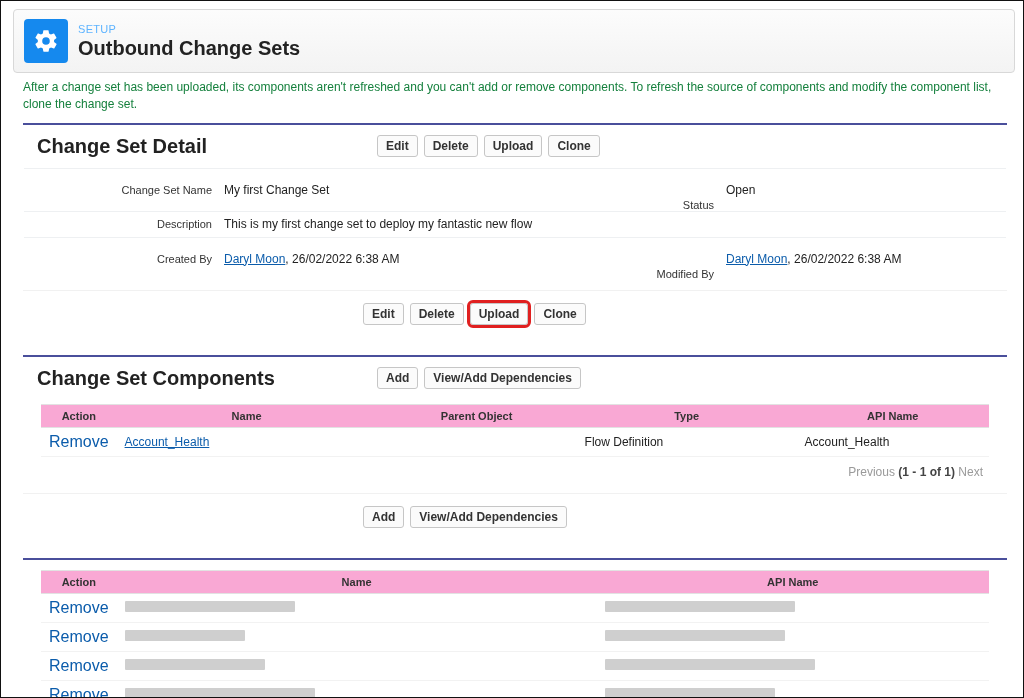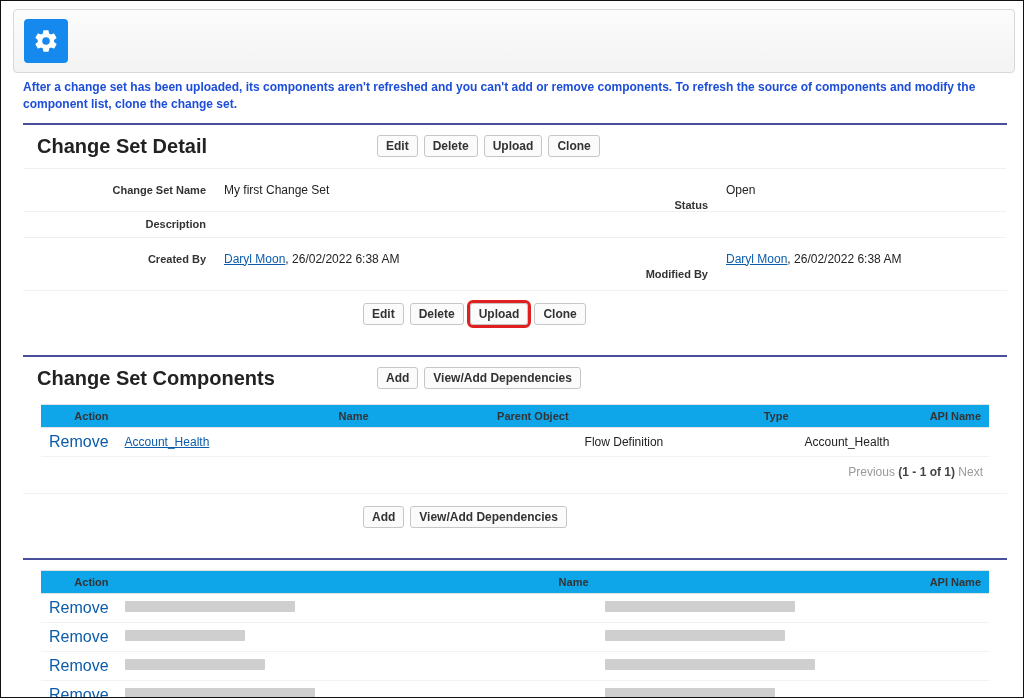"SETUP" div.header-text { html: none -> <div> <span>SETUP</span> <span>Outbound Change Sets</span> </div> }
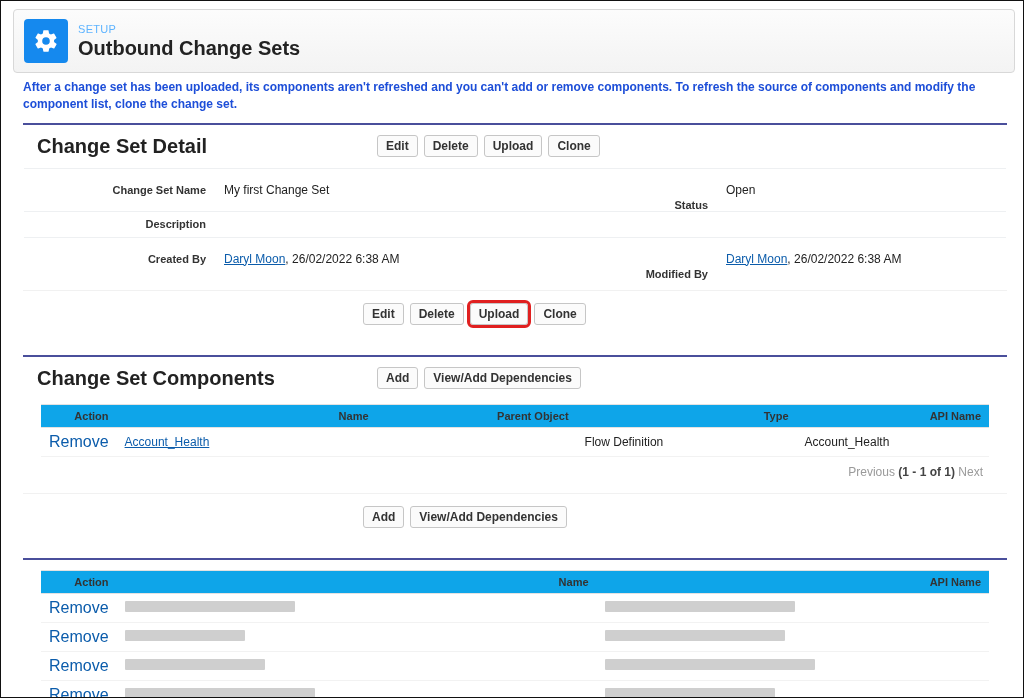"After a change set has" .help-text { color: #1d4ed8 -> #15803d; font-weight: bold -> none }
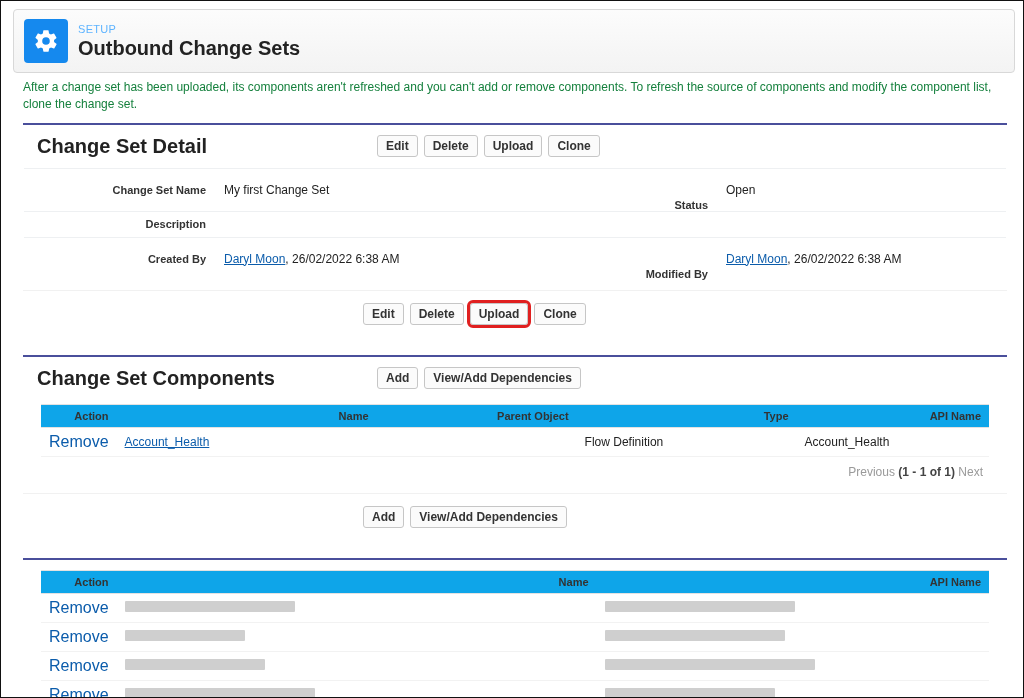"Change Set Name" .label-cell { font-weight: bold -> normal; padding-right: 18px -> 12px }
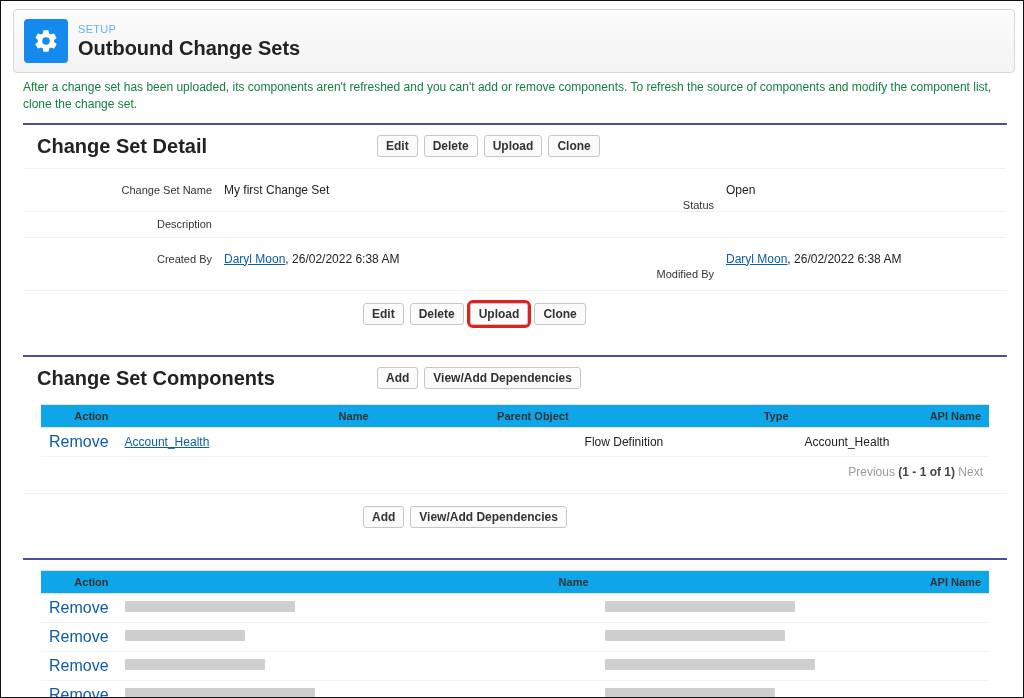"This is my first change" div.value-cell { html: none -> <div>This is my first change set to deploy my fantastic new flow</div> }
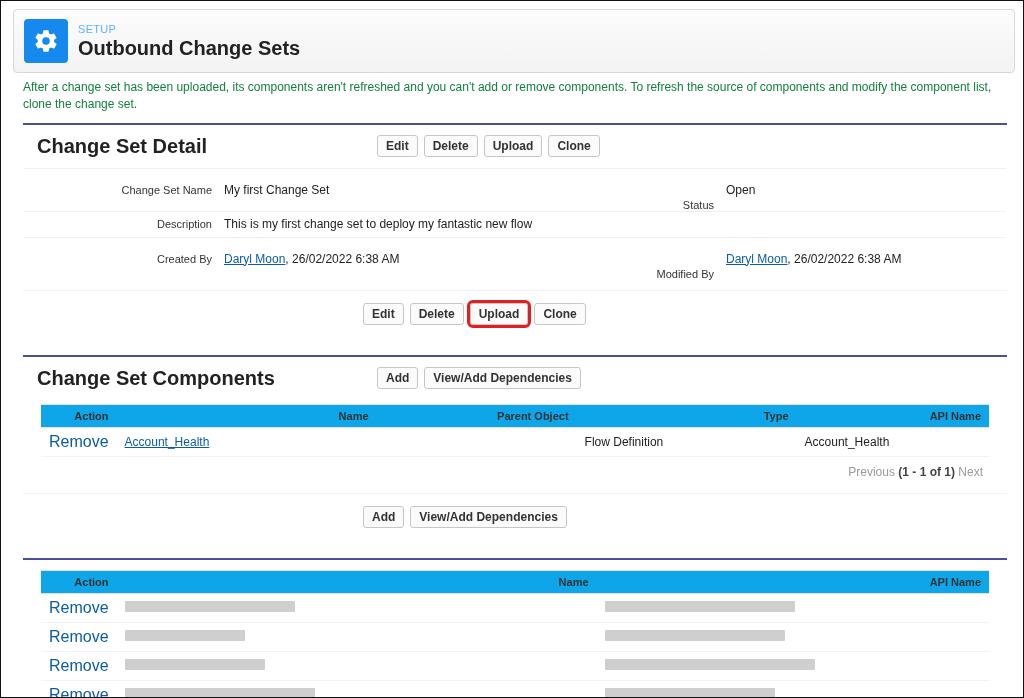"Action" .table th { background: #0ea5e9 -> #f9a8d4; text-align: right -> center }
